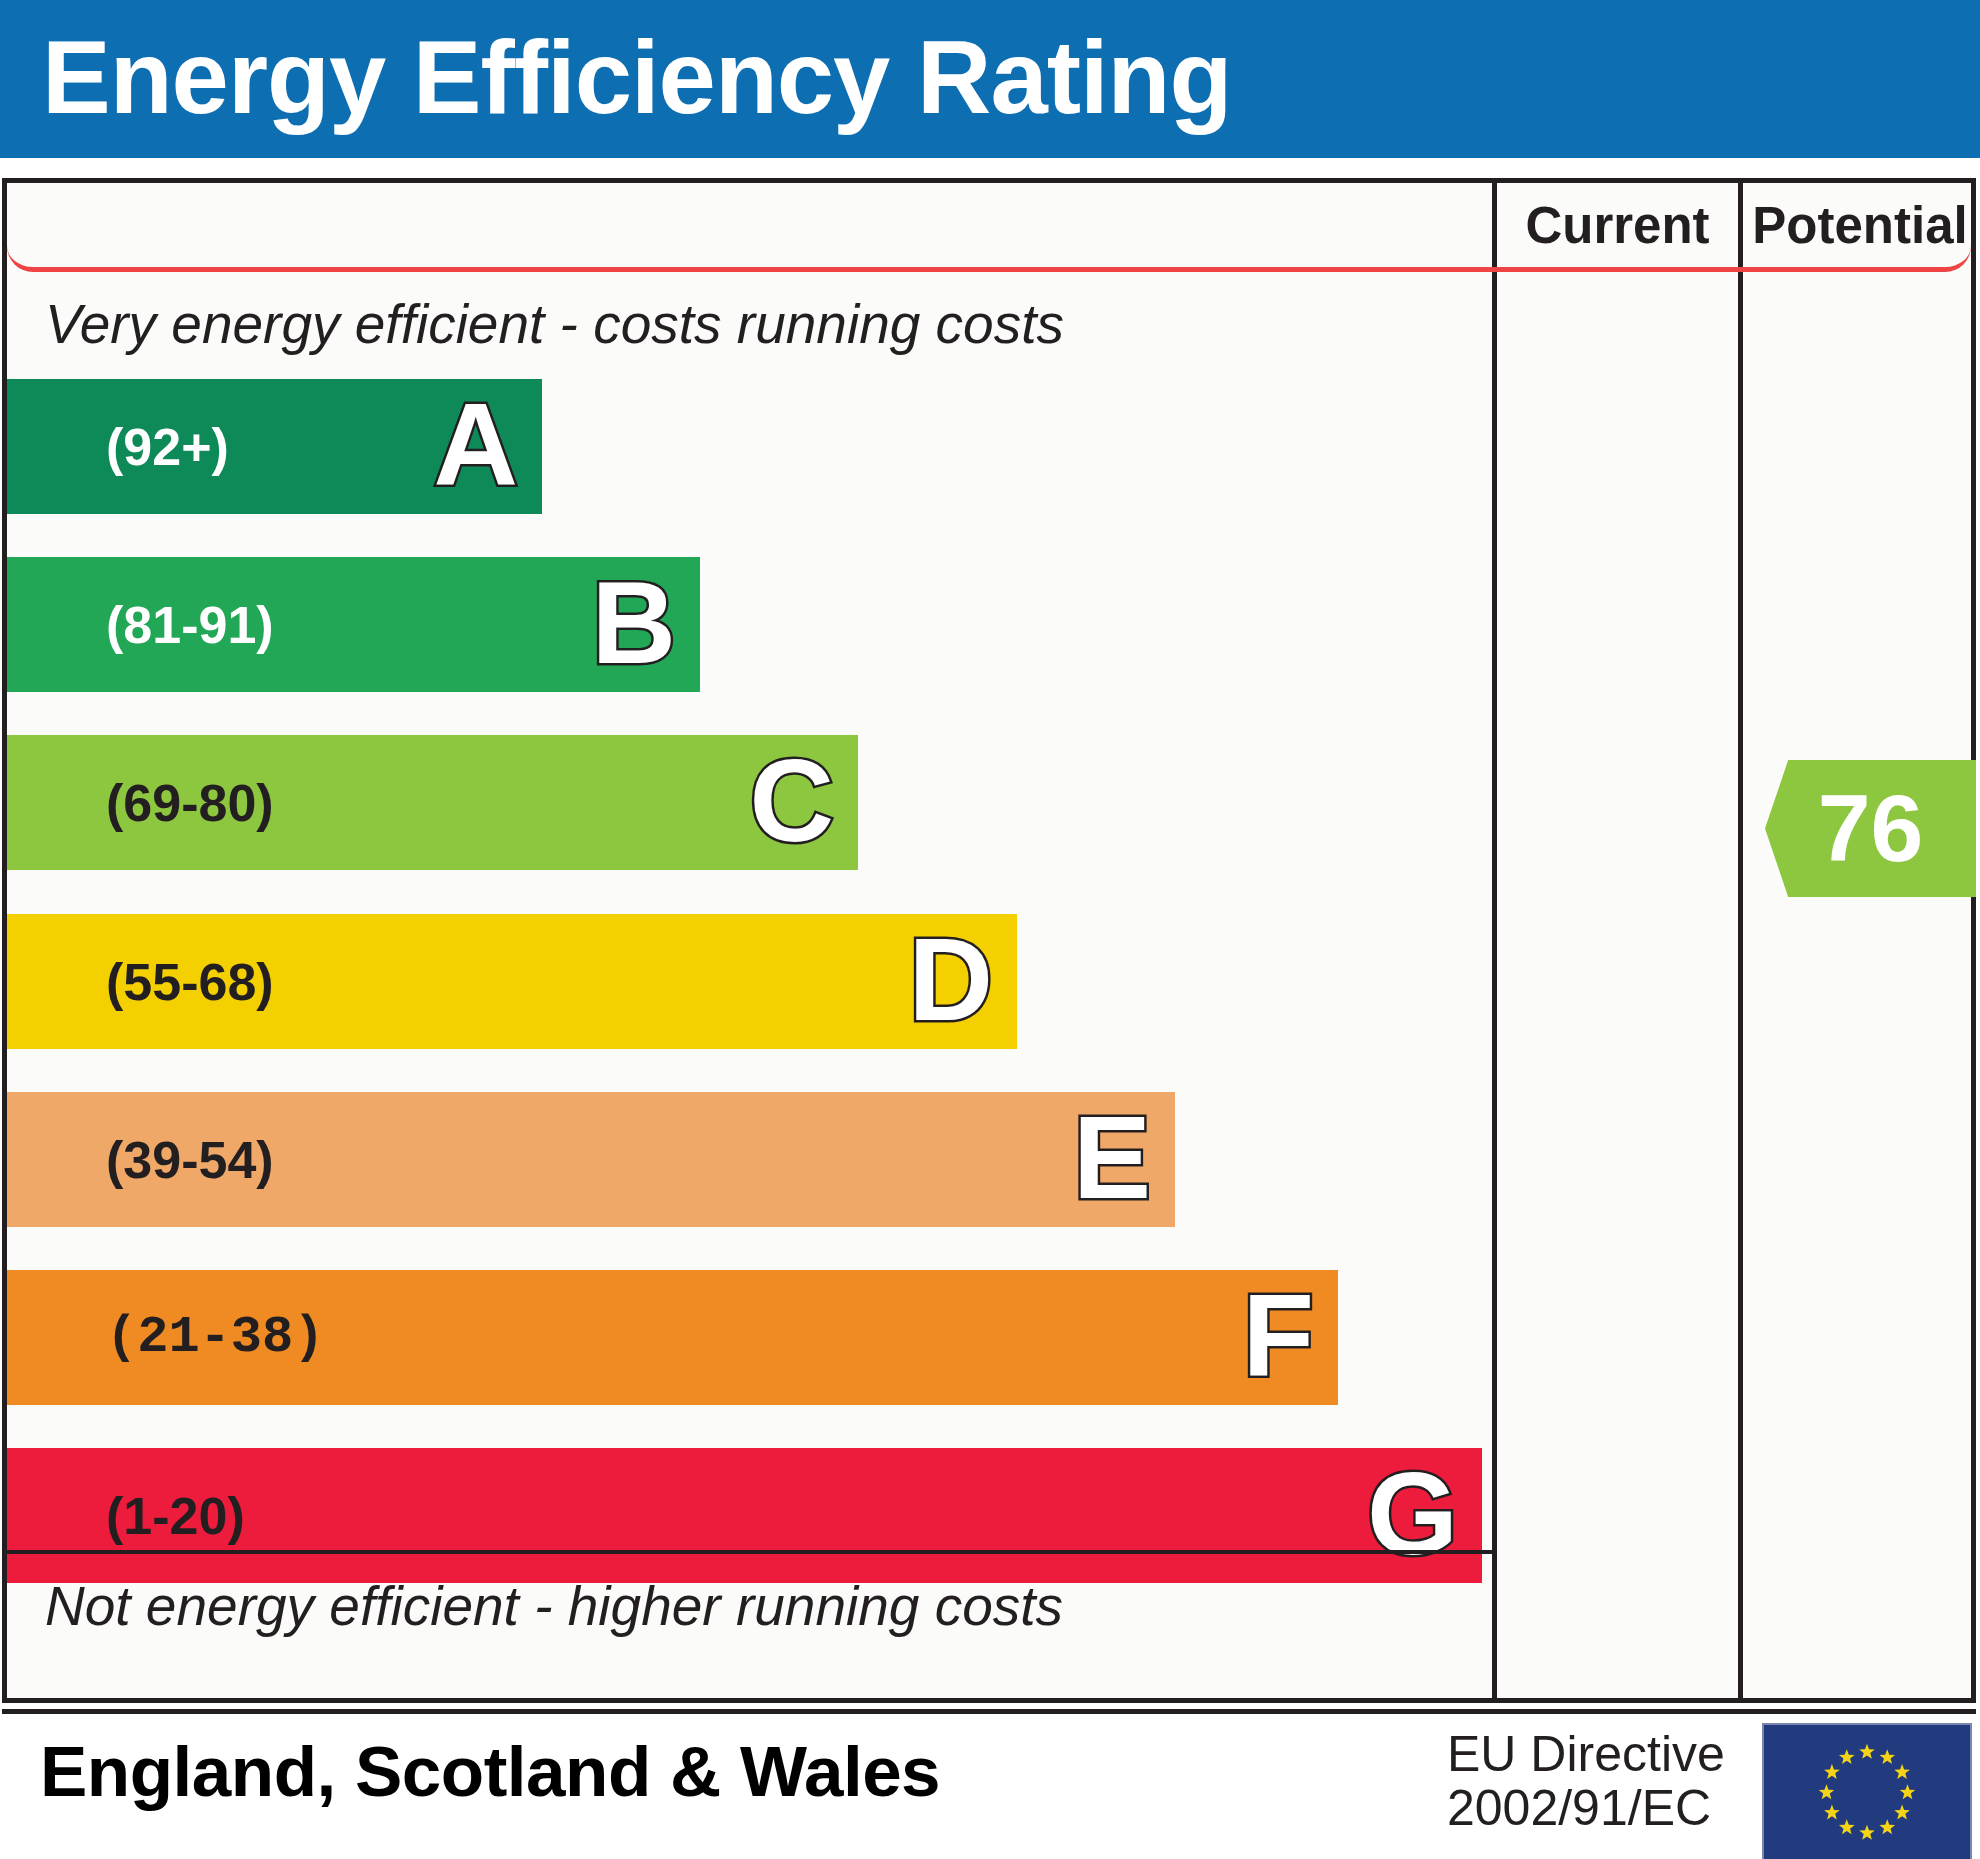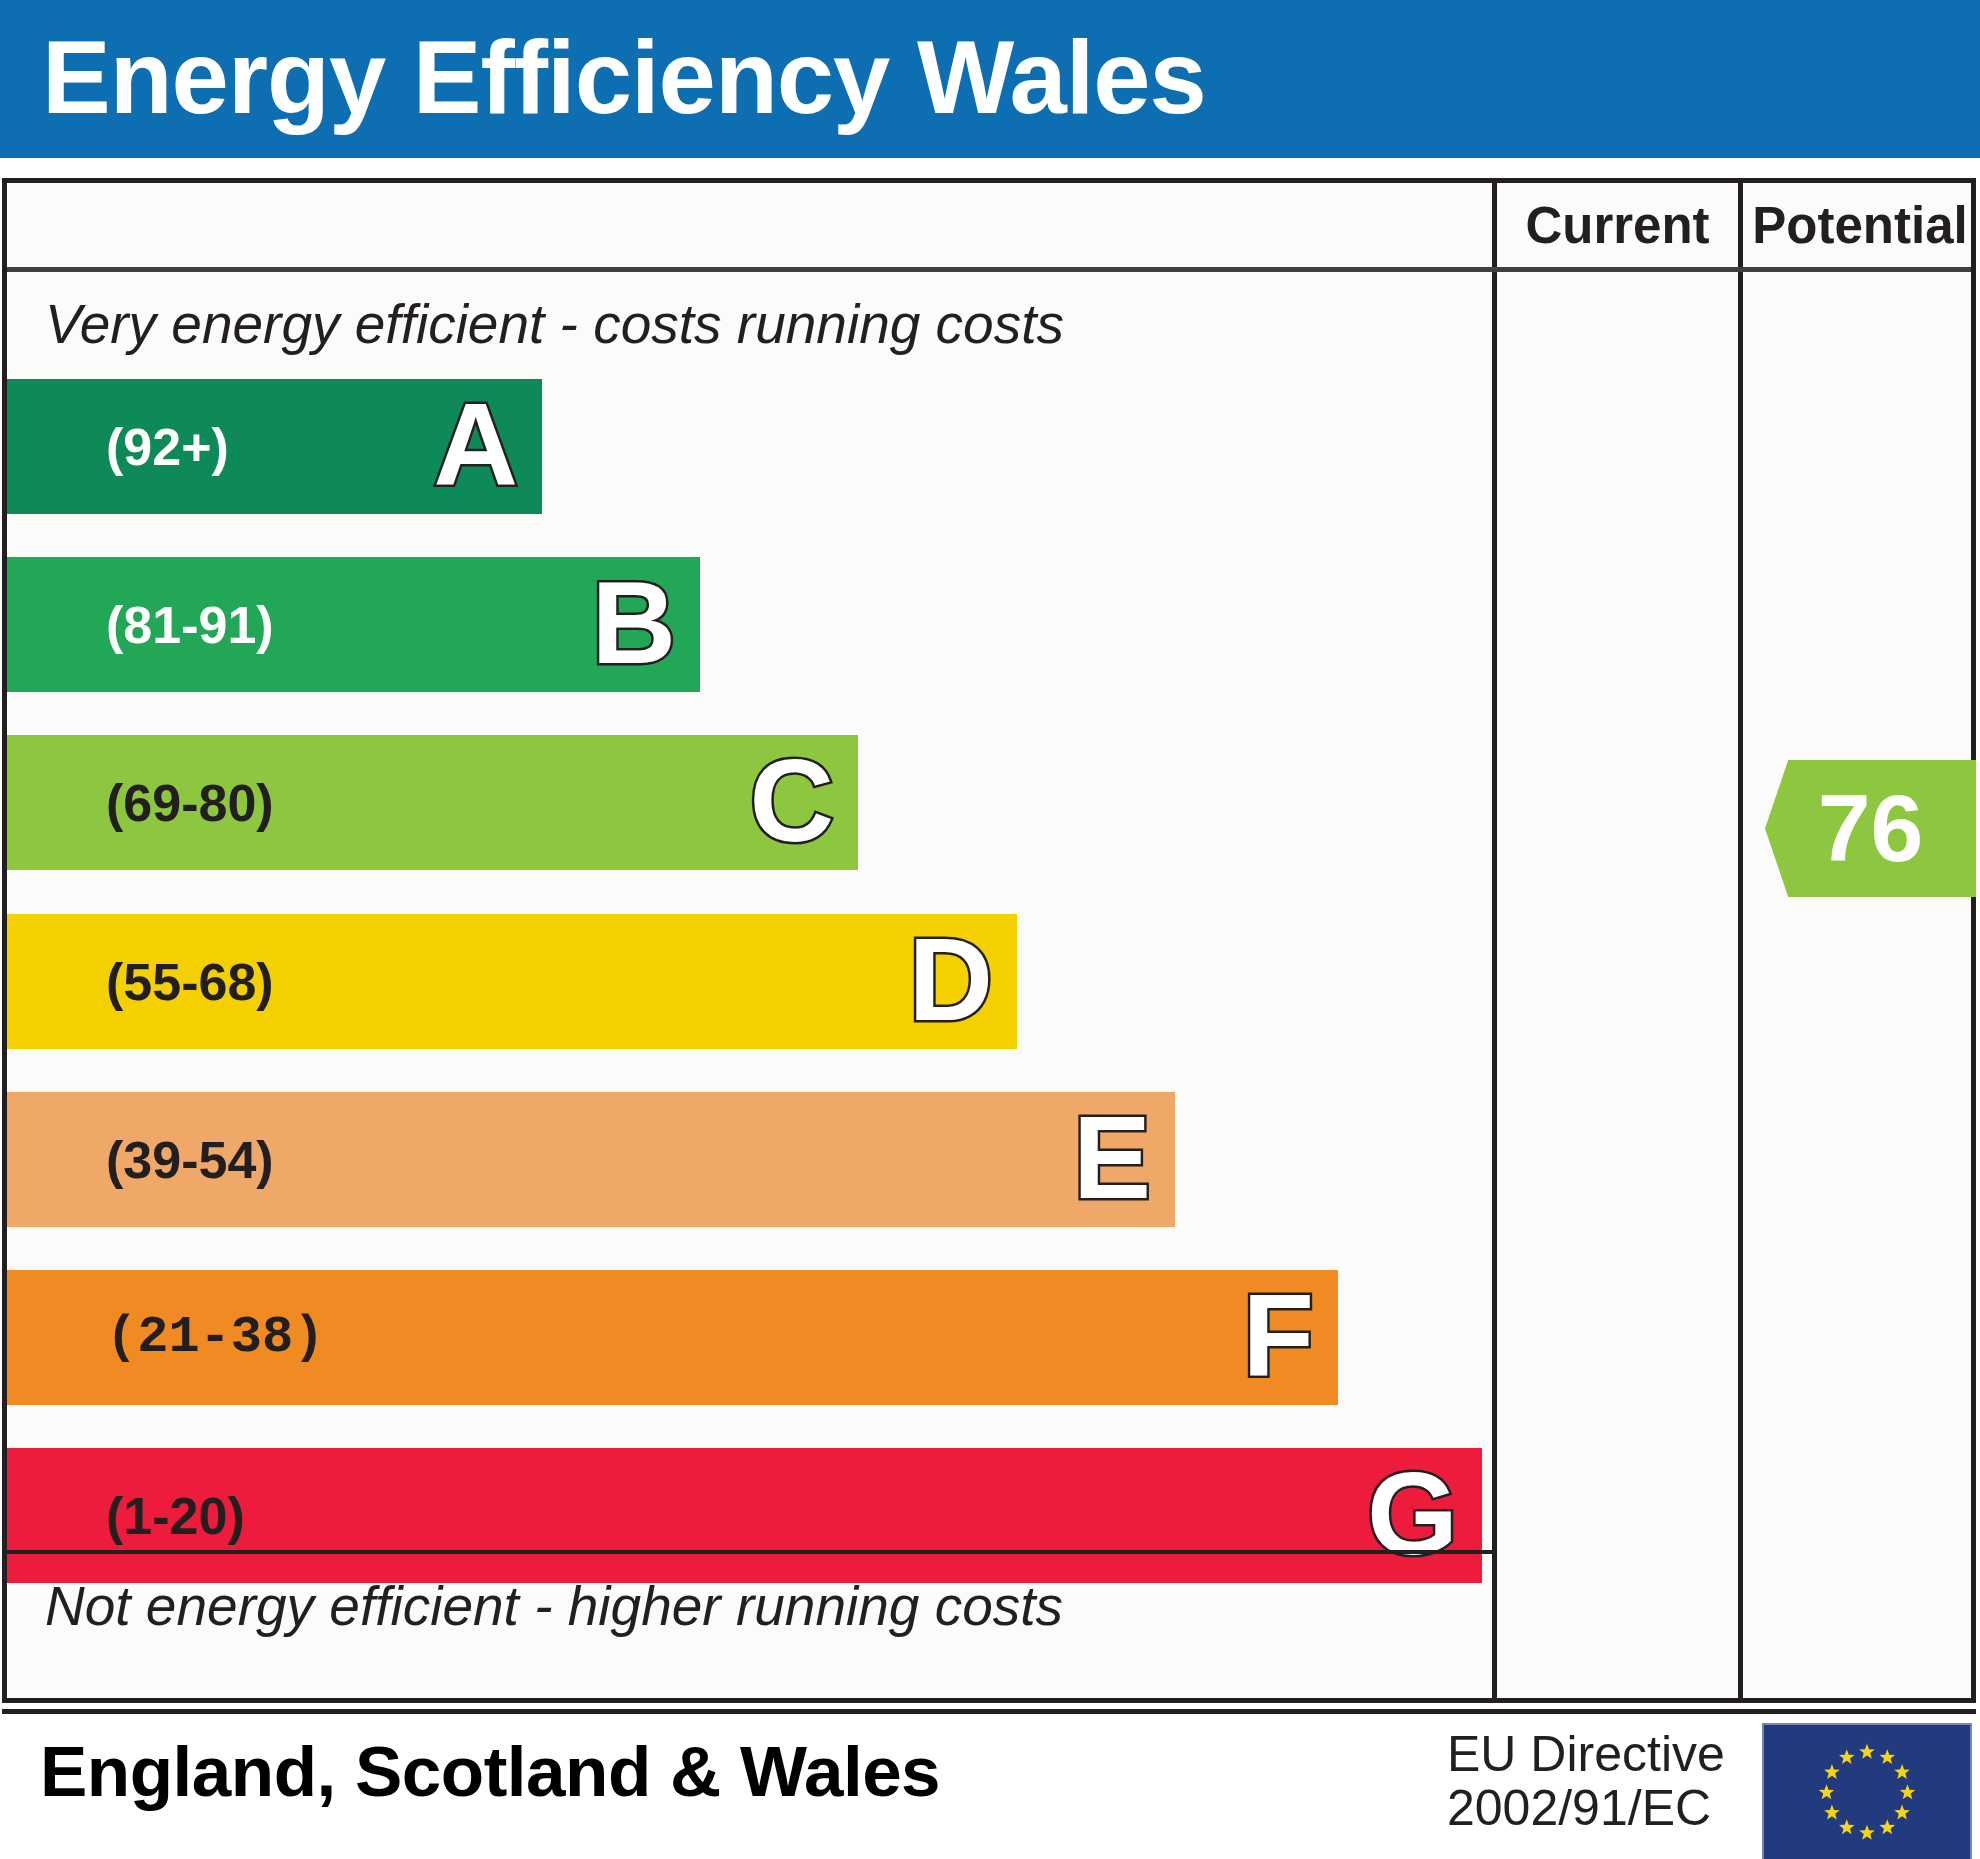"Energy Efficiency Wales" div.header-title { text: Wales -> Rating }
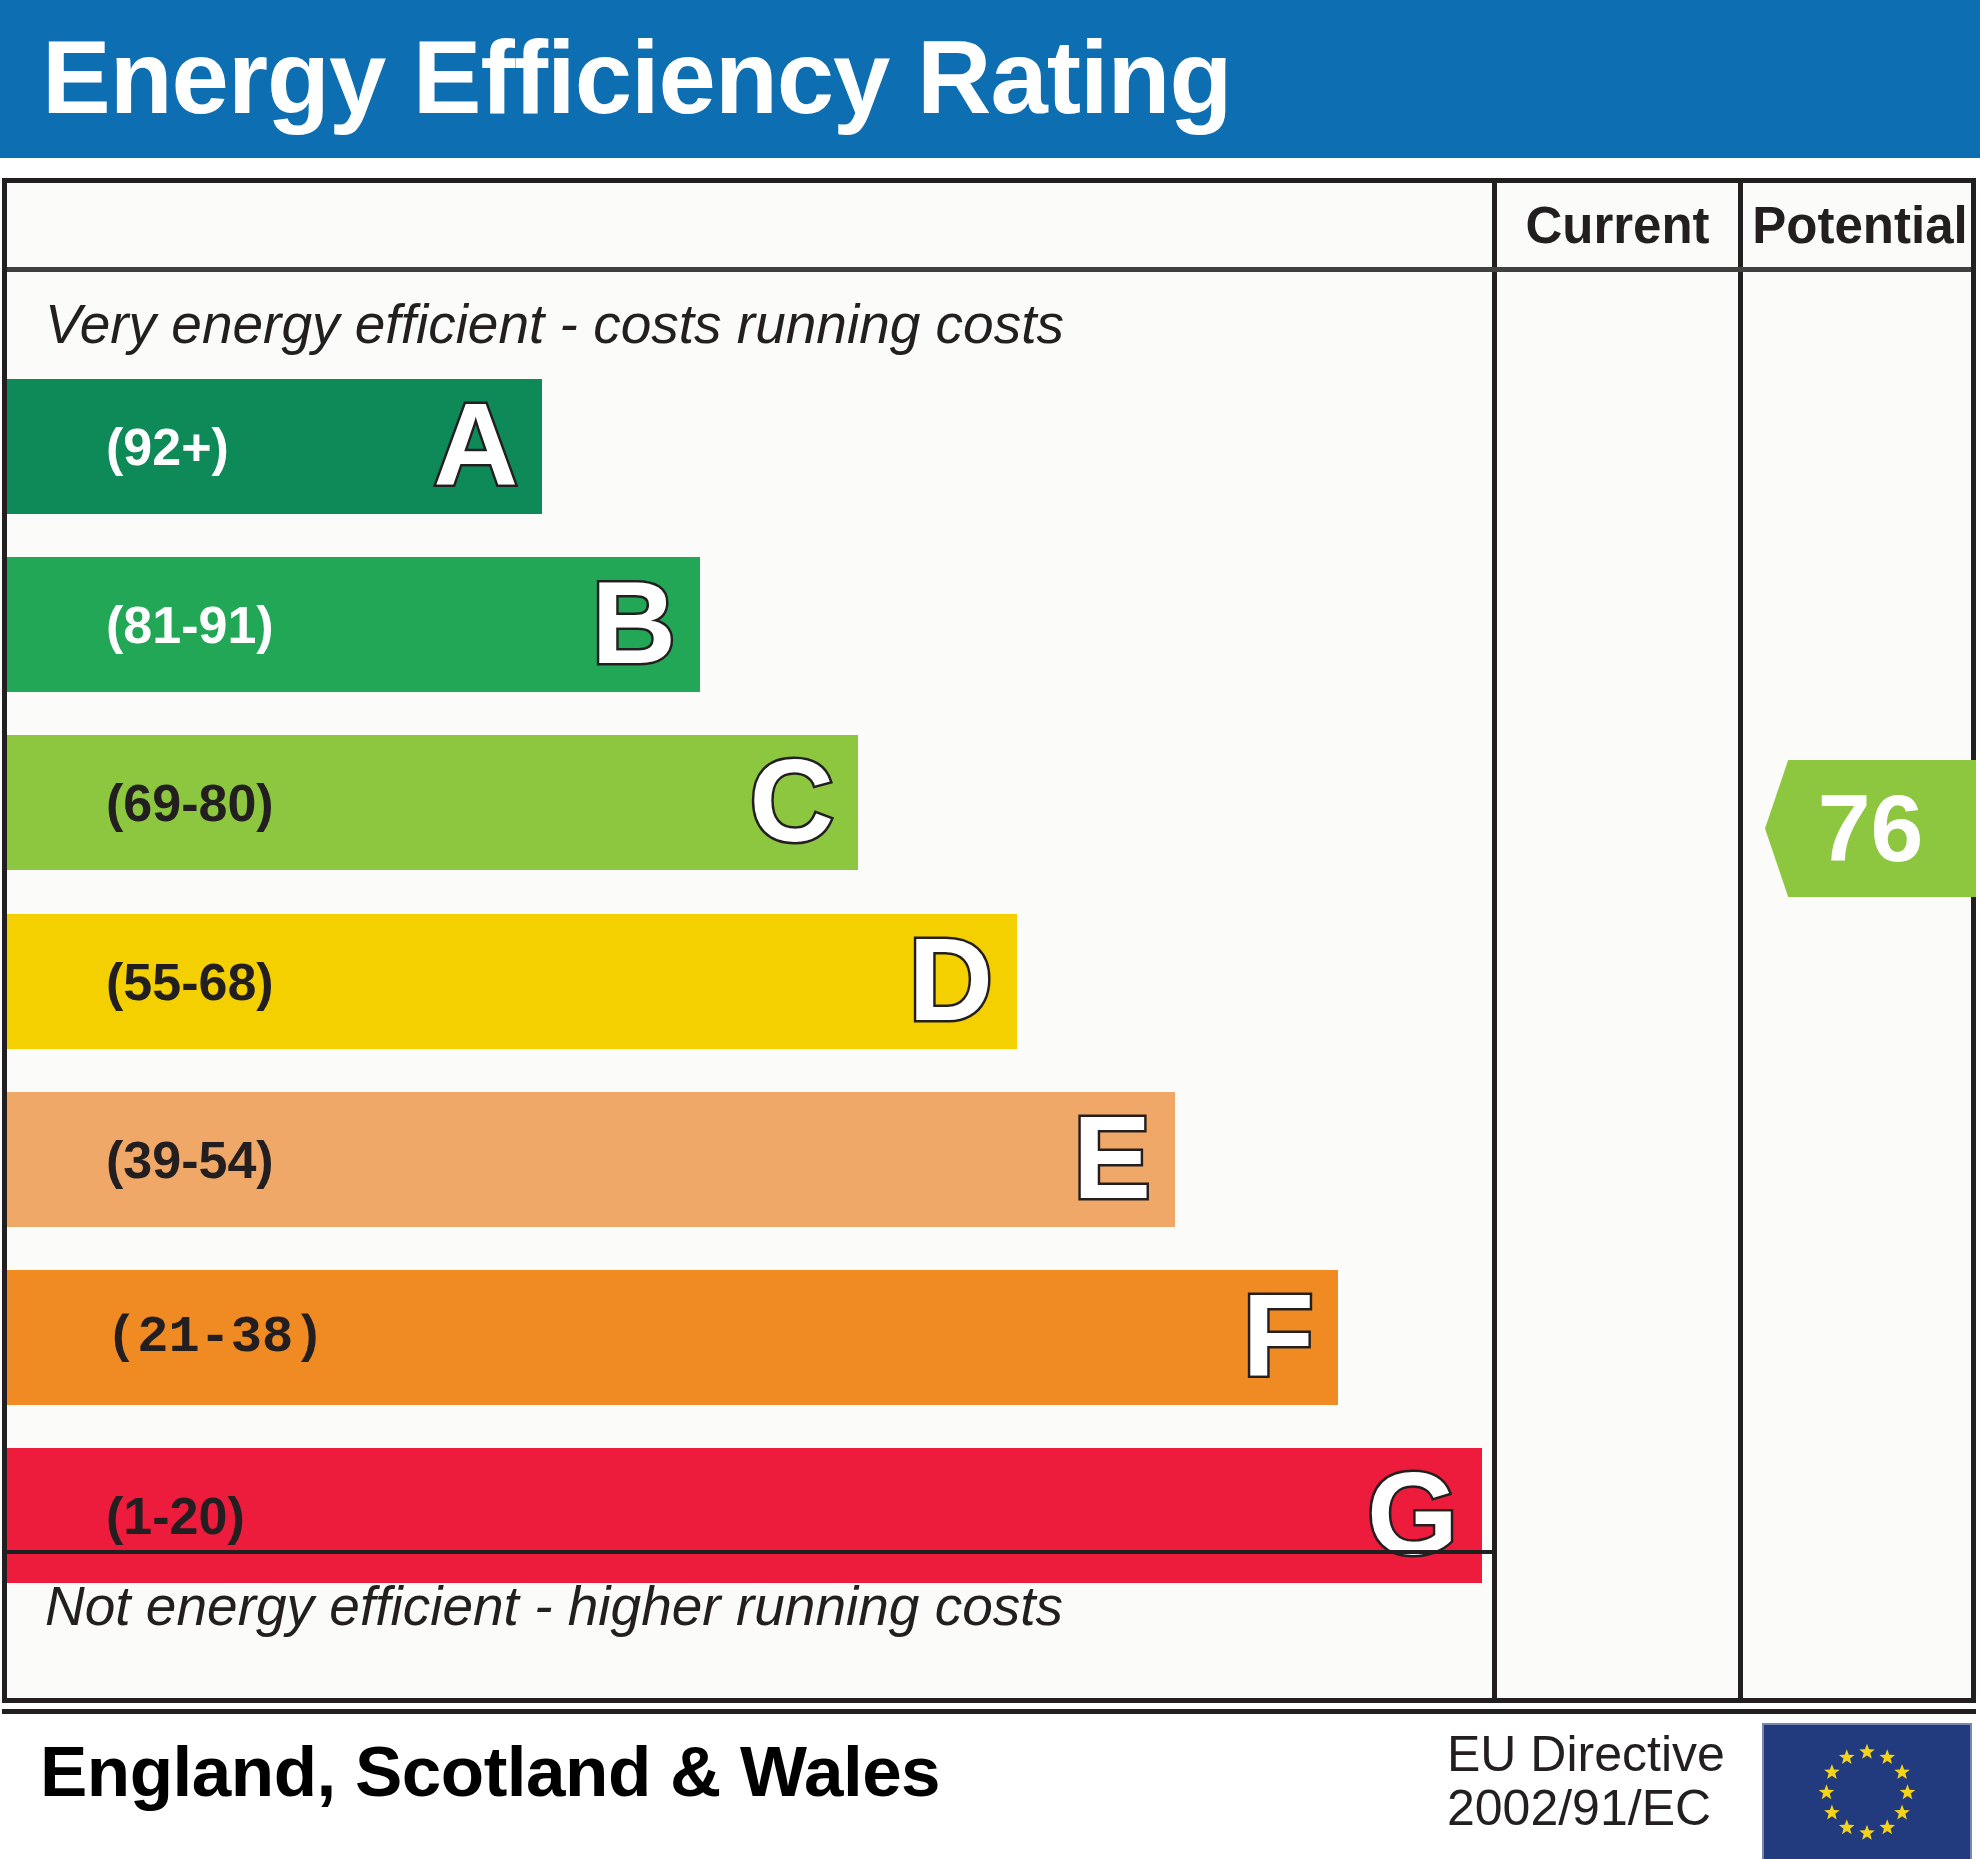"Current" .col-header-row { border-bottom: 5px solid #404040 -> 5px solid #ef4444; border-radius: none -> 26px }
